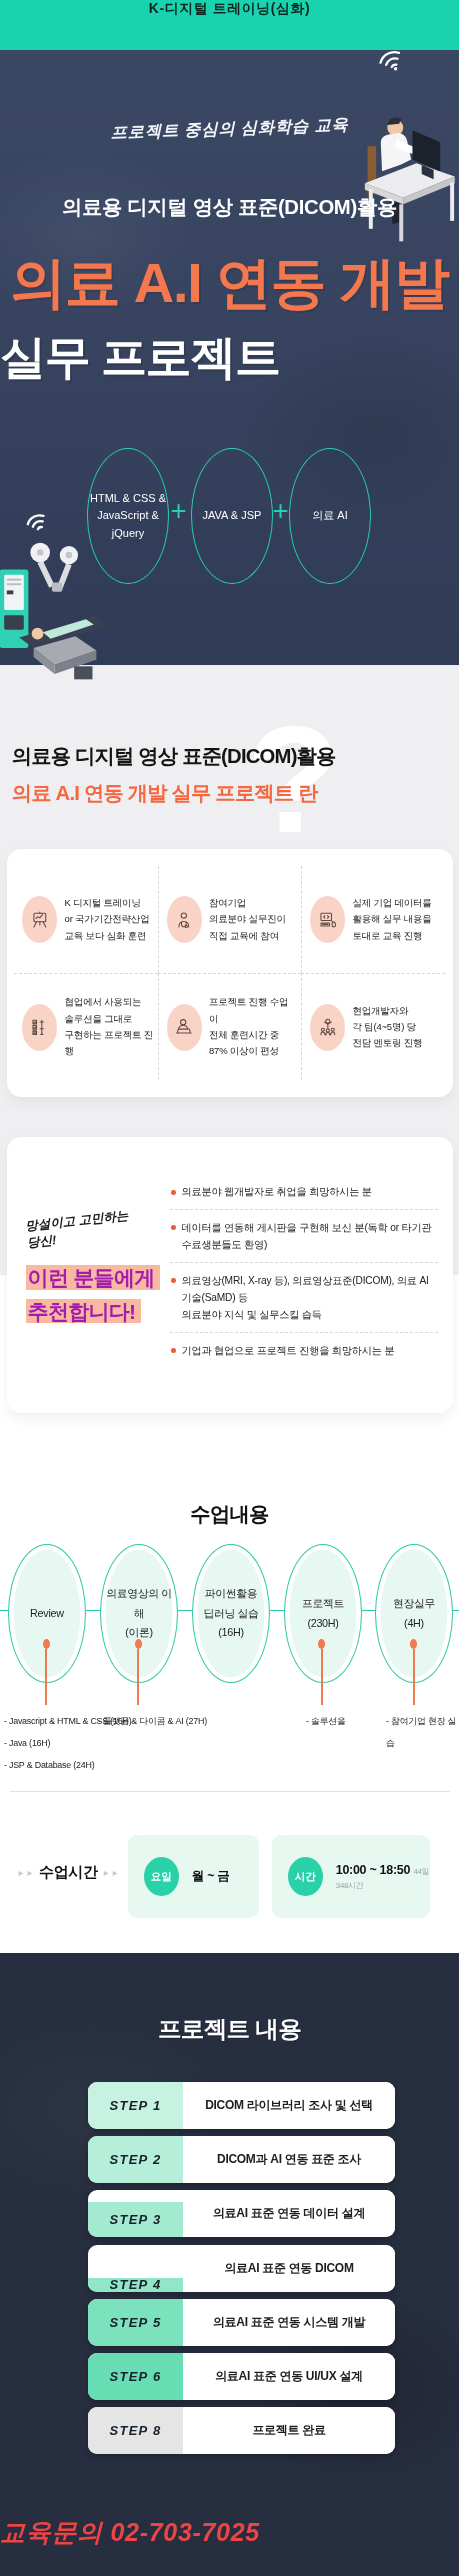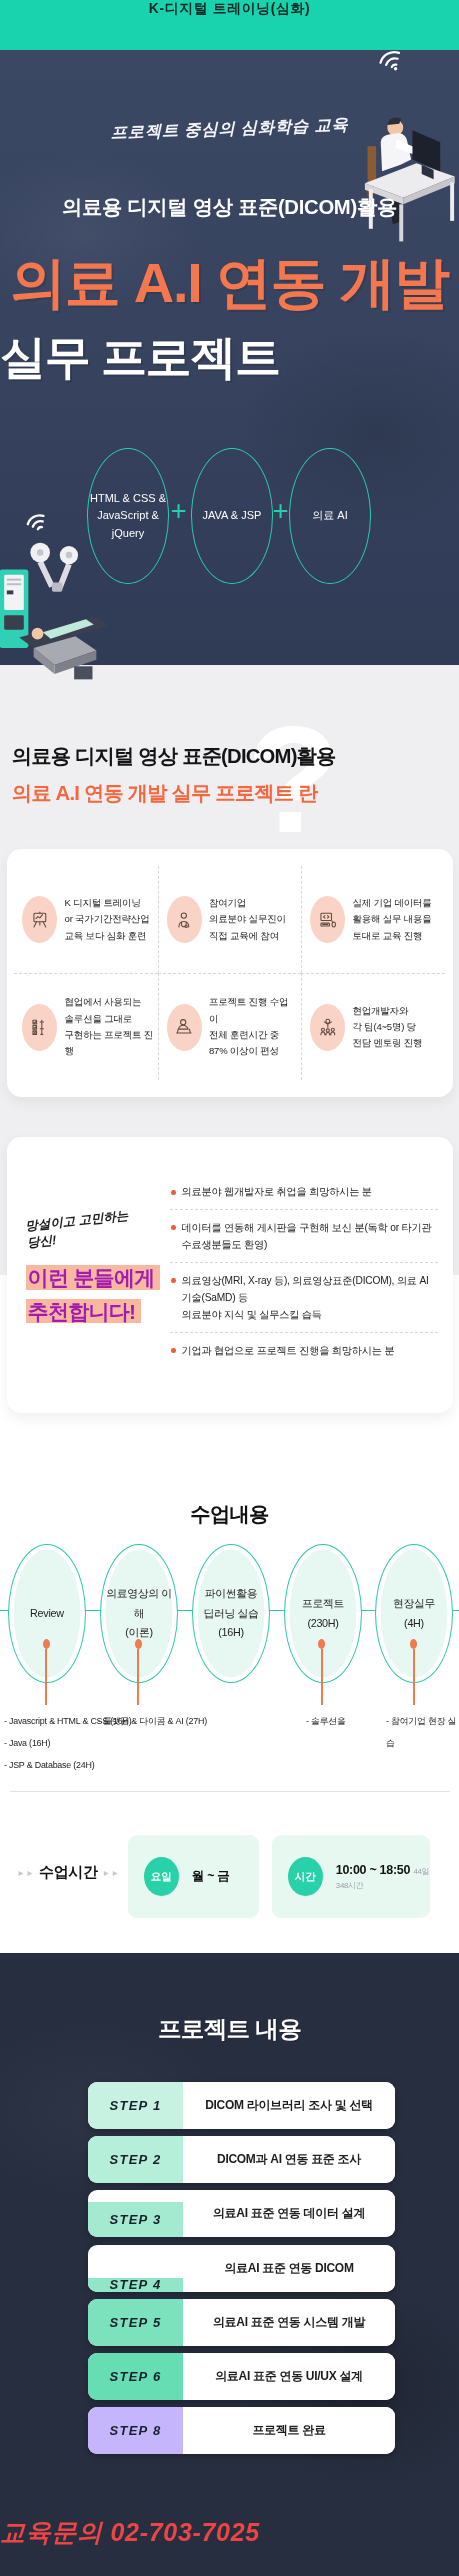"STEP 8" div.step-label { background: #c4b5fd -> #e5e5e5 }
